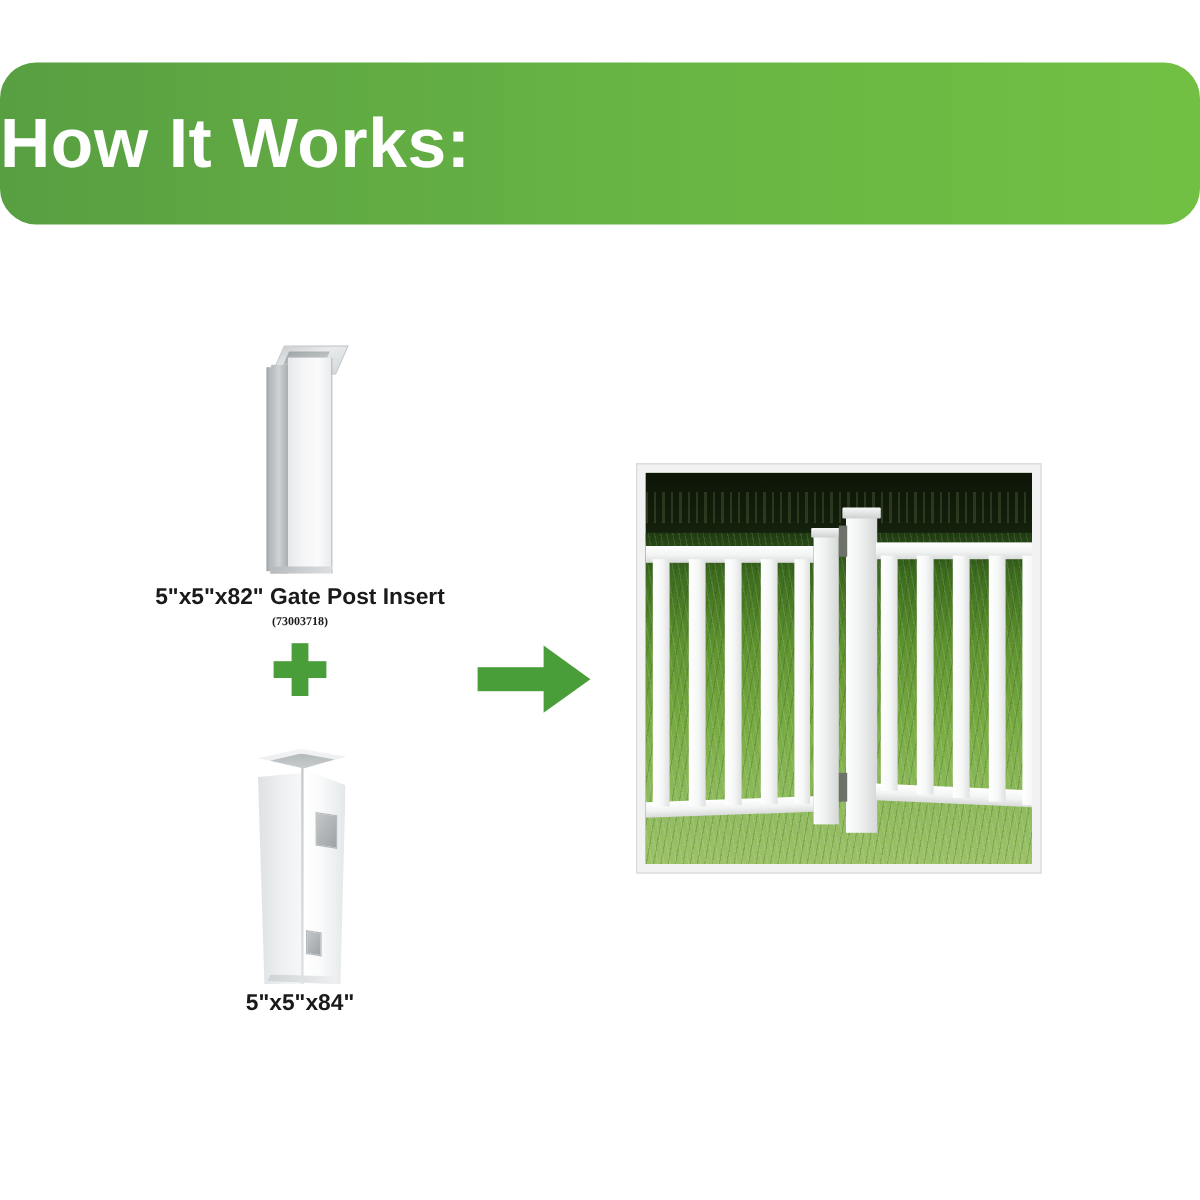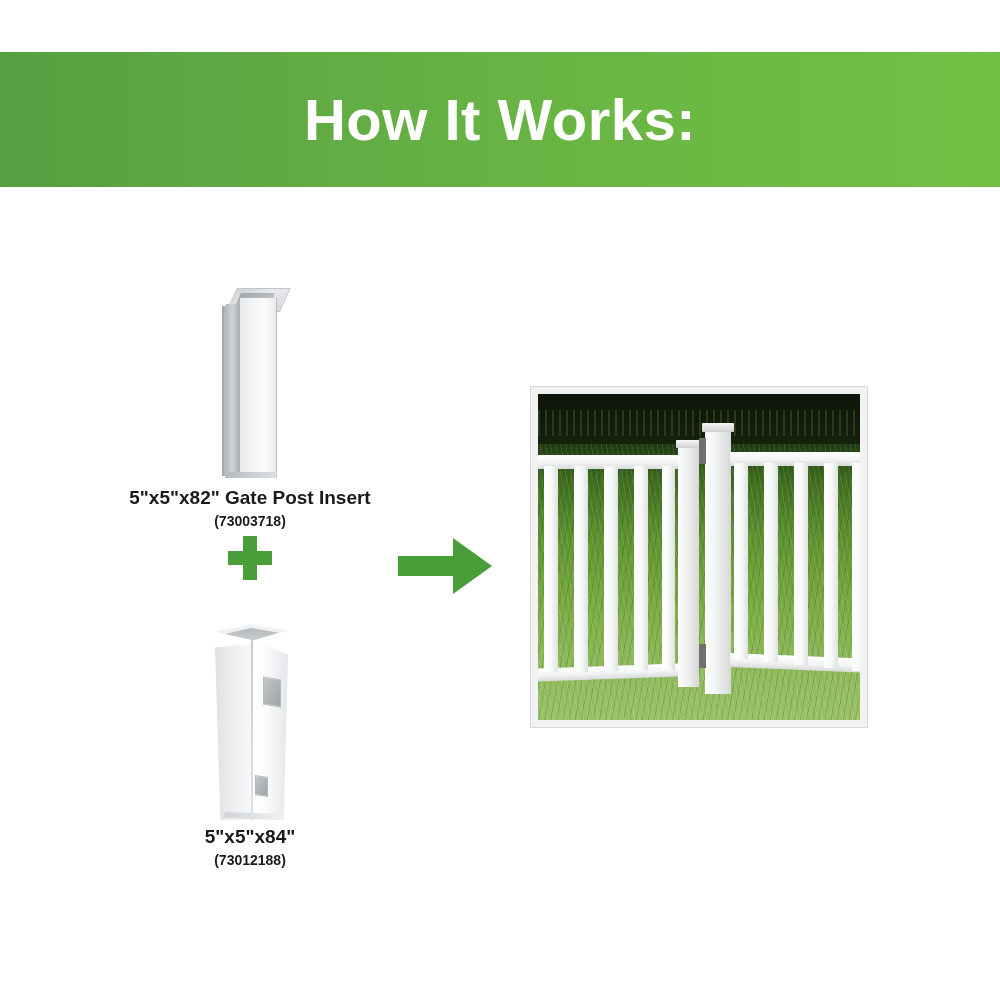"How It Works:" .banner { border-radius: none -> 30px; justify-content: center -> flex-start }
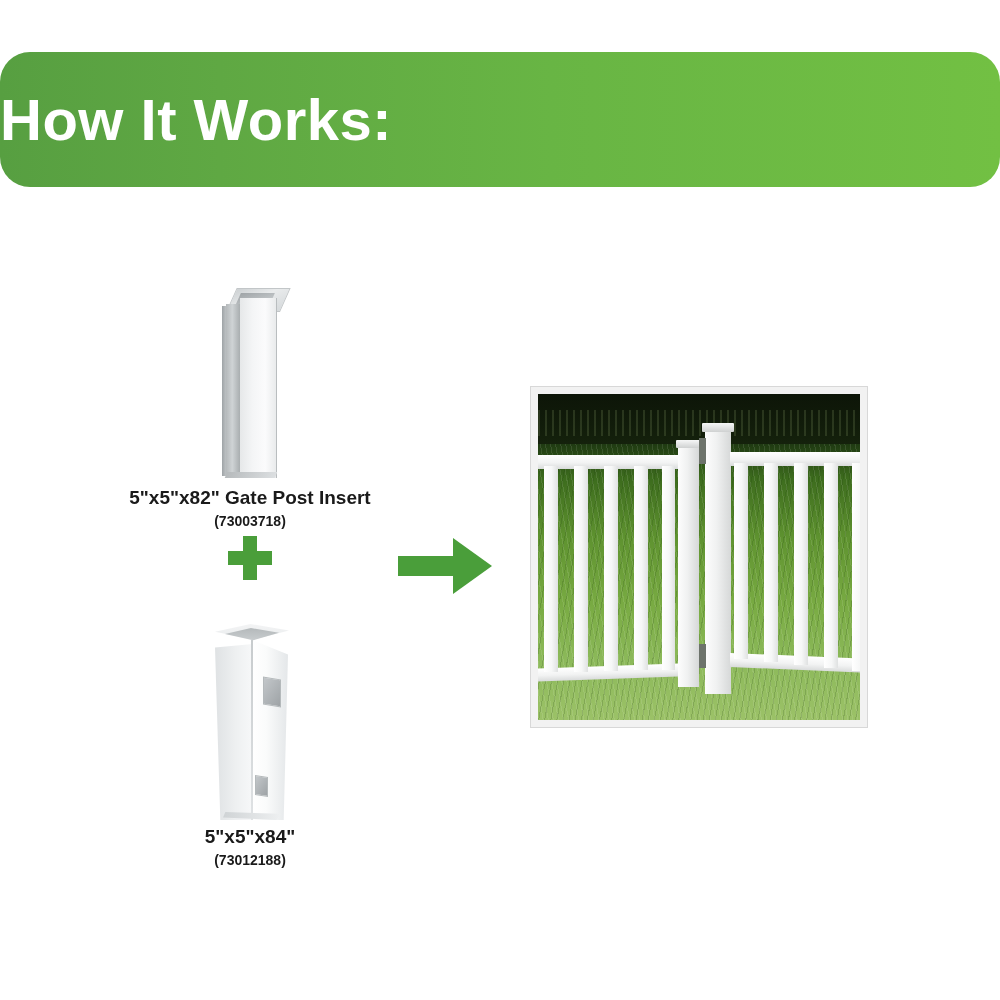"(73003718)" .caption .line-sku { font-family: none -> Liberation Serif, serif; font-size: 14px -> 10px }
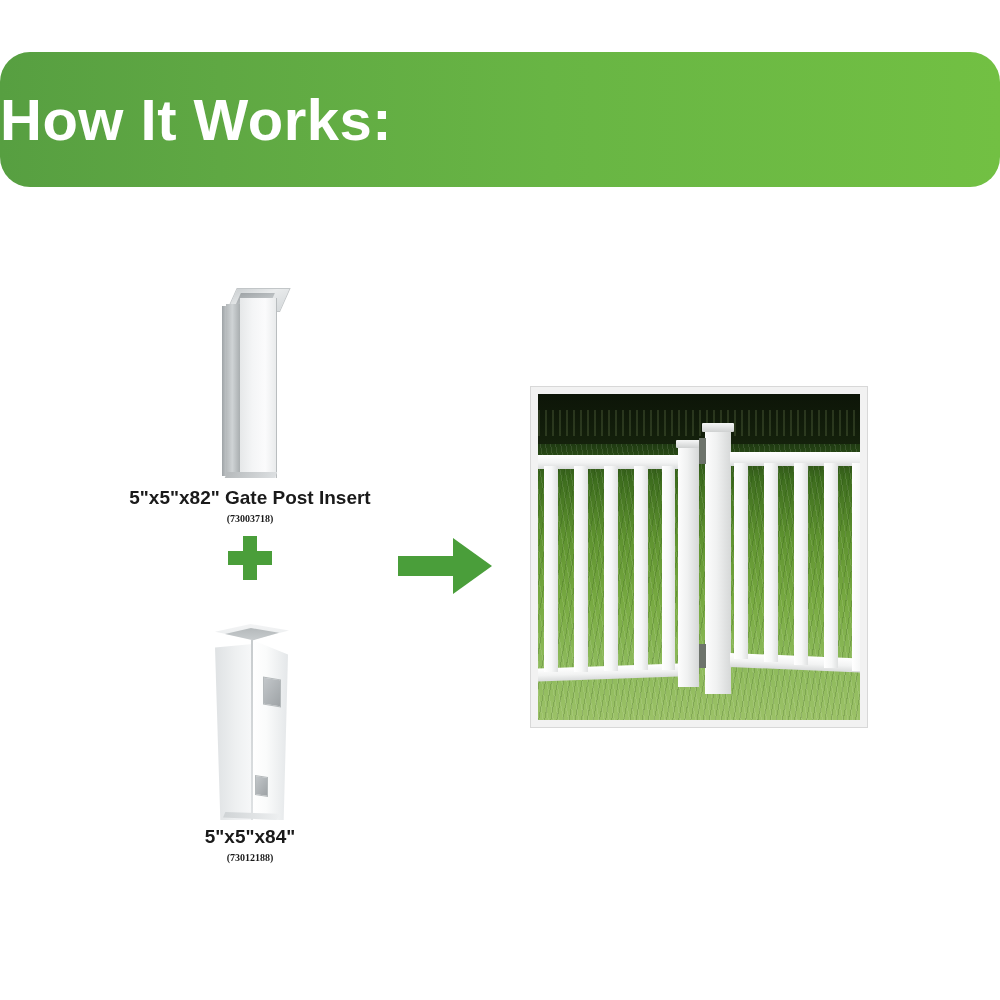"(73012188)" div.line-sku { html: <div>(73012188)</div> -> none }
